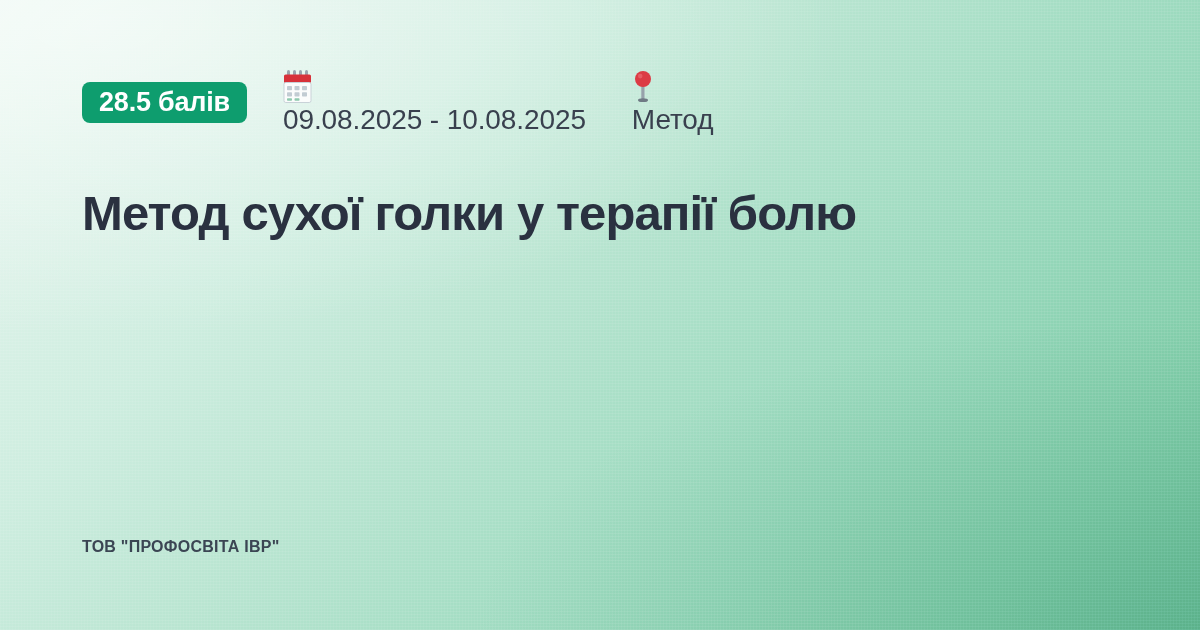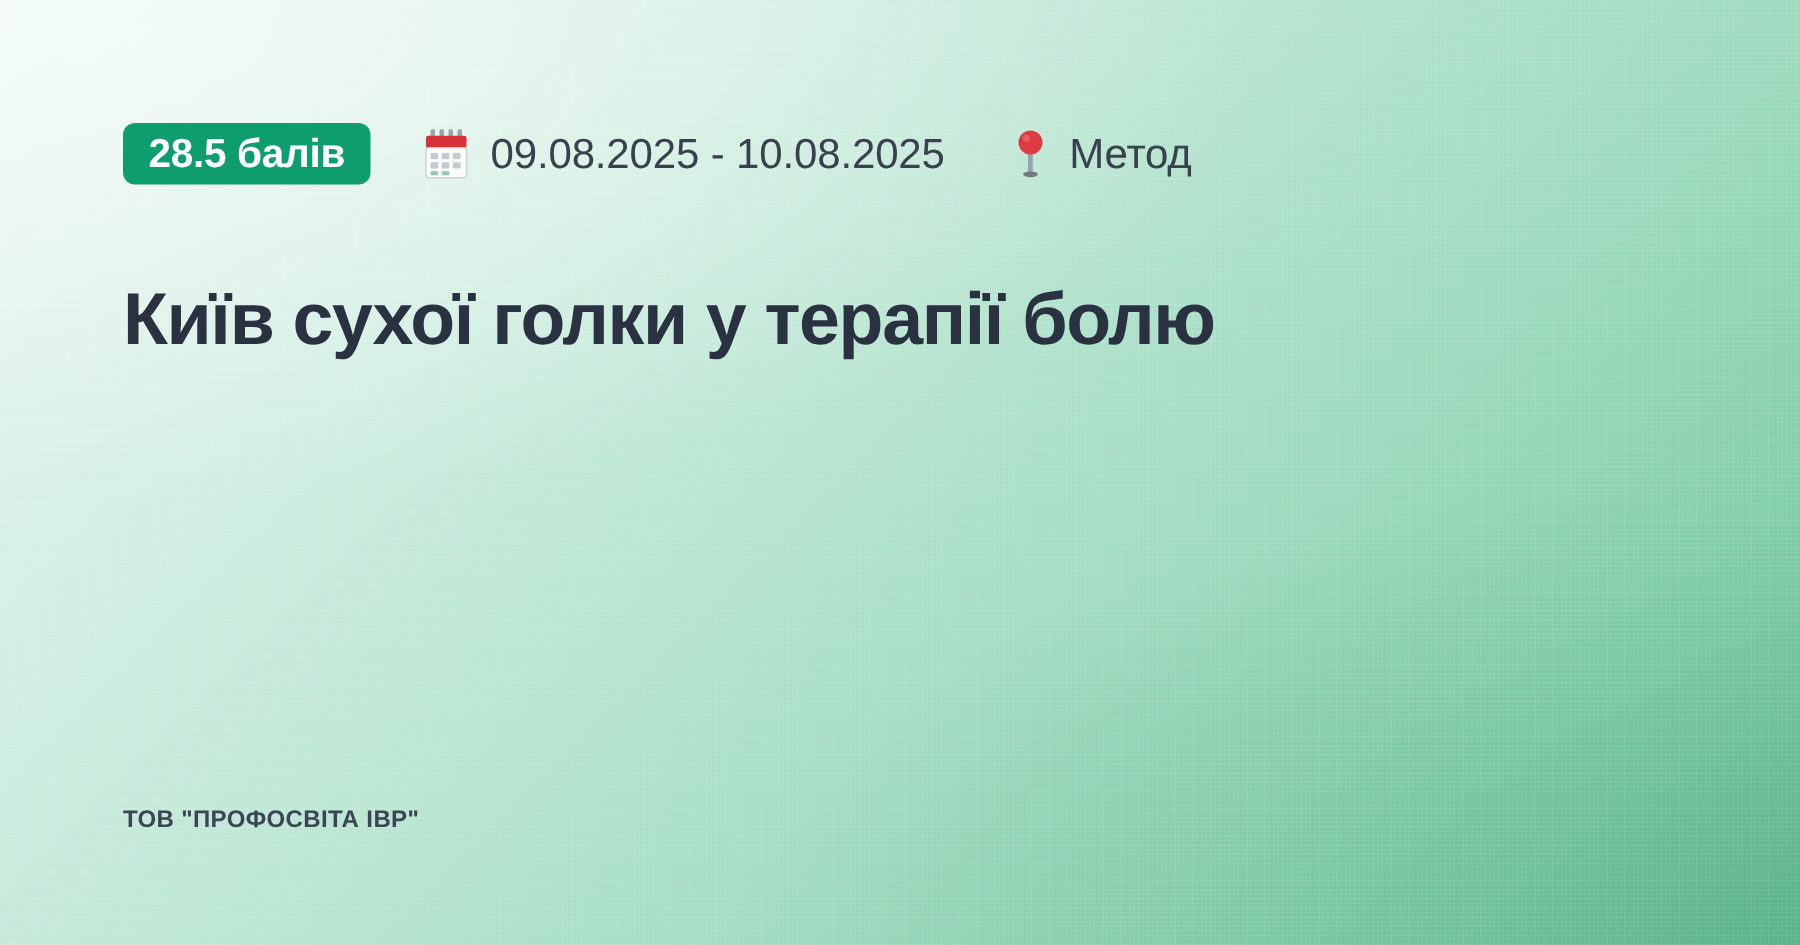"09.08.2025 - 10.08.2025" .meta-item { align-items: center -> none; flex-direction: none -> column }
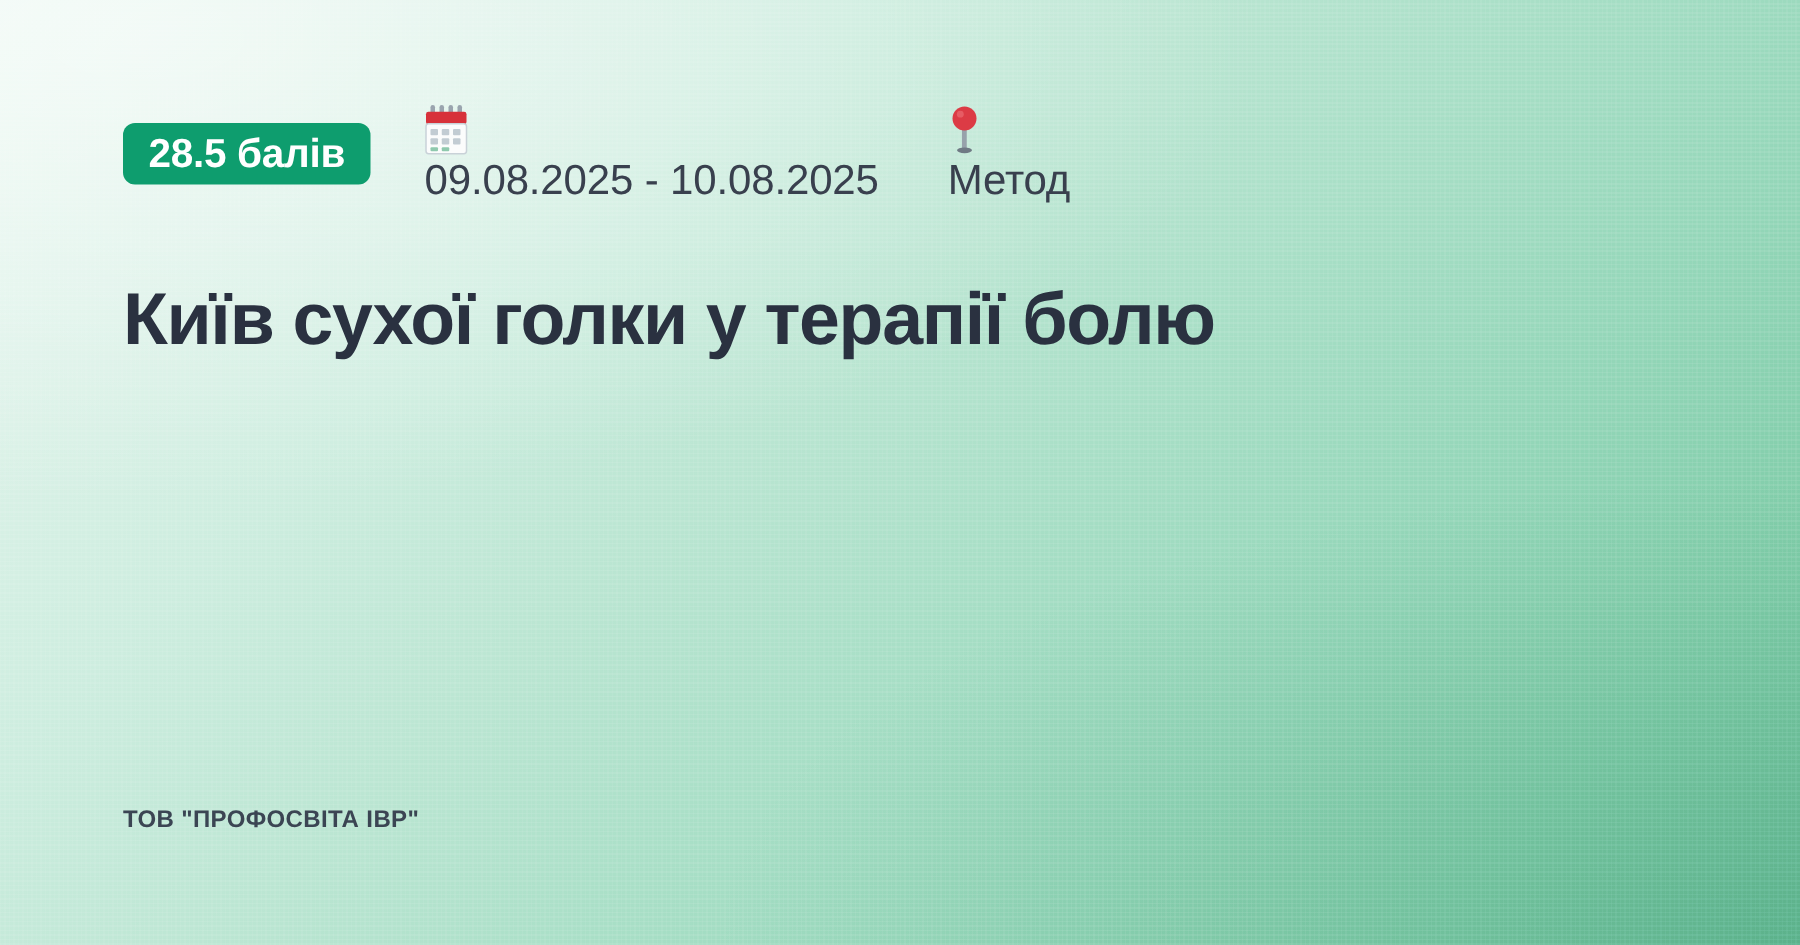"Київ сухої голки у терапії" h1.title { text: Київ -> Метод }
